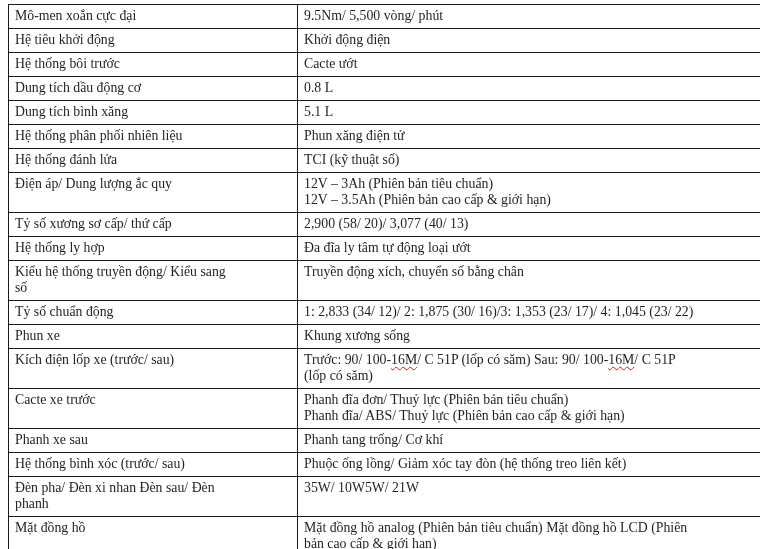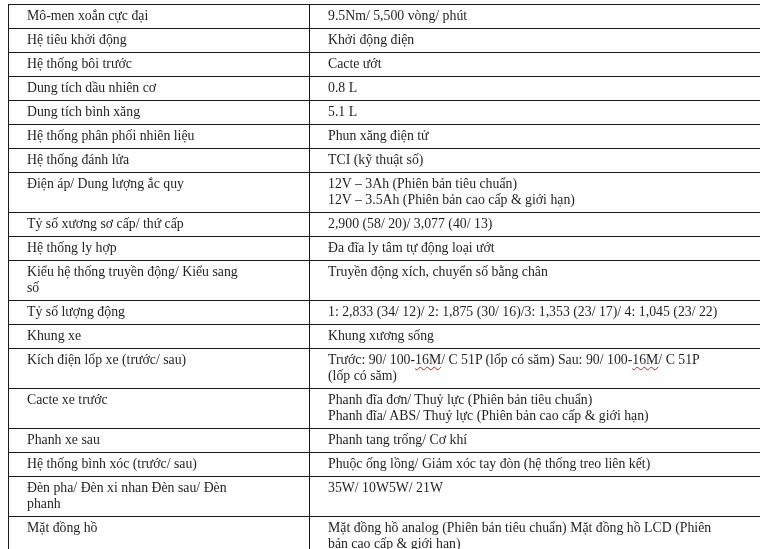"Mô-men xoắn cực đại" table.spec-table td { padding: 3px 6px 4px 18px -> 3px 6px 4px 6px }
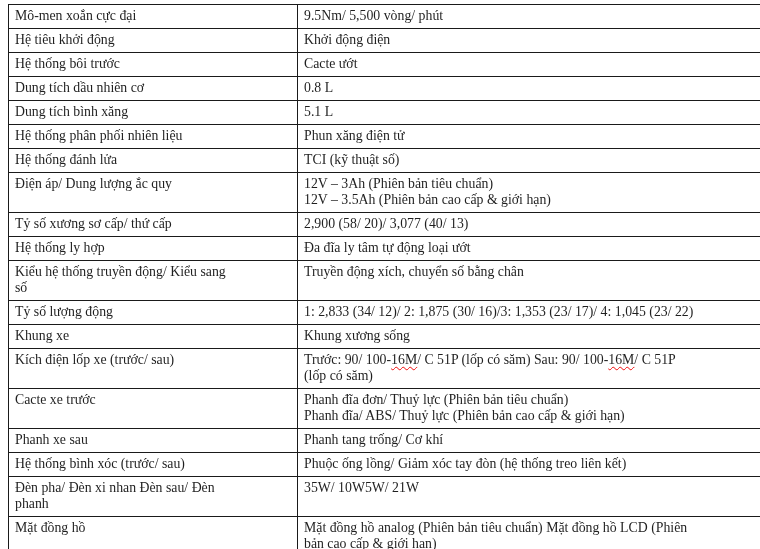"Dung tích dầu nhiên cơ" div.line { text: nhiên -> động }
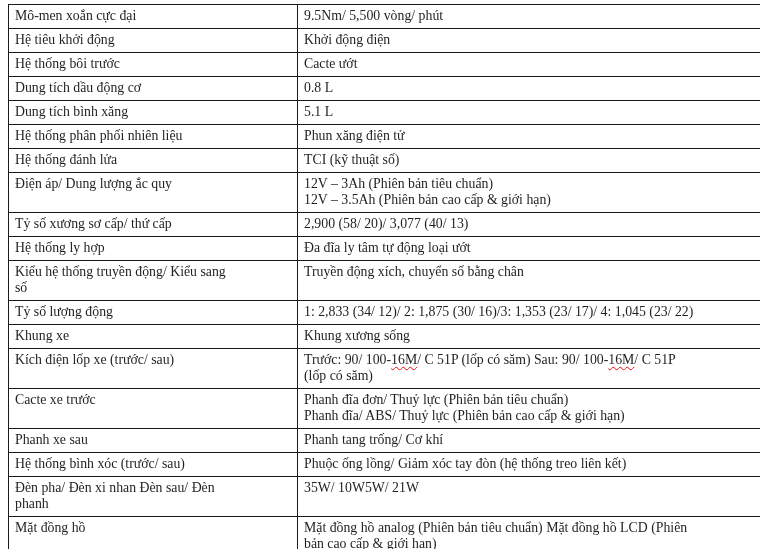"Tỷ số lượng động" div.line { text: lượng -> chuẩn }
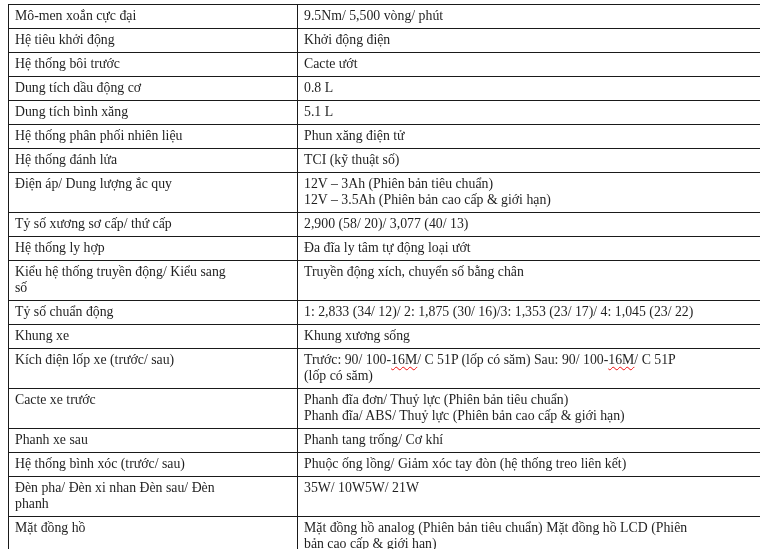"Khung xe" div.line { text: Khung -> Phun }
